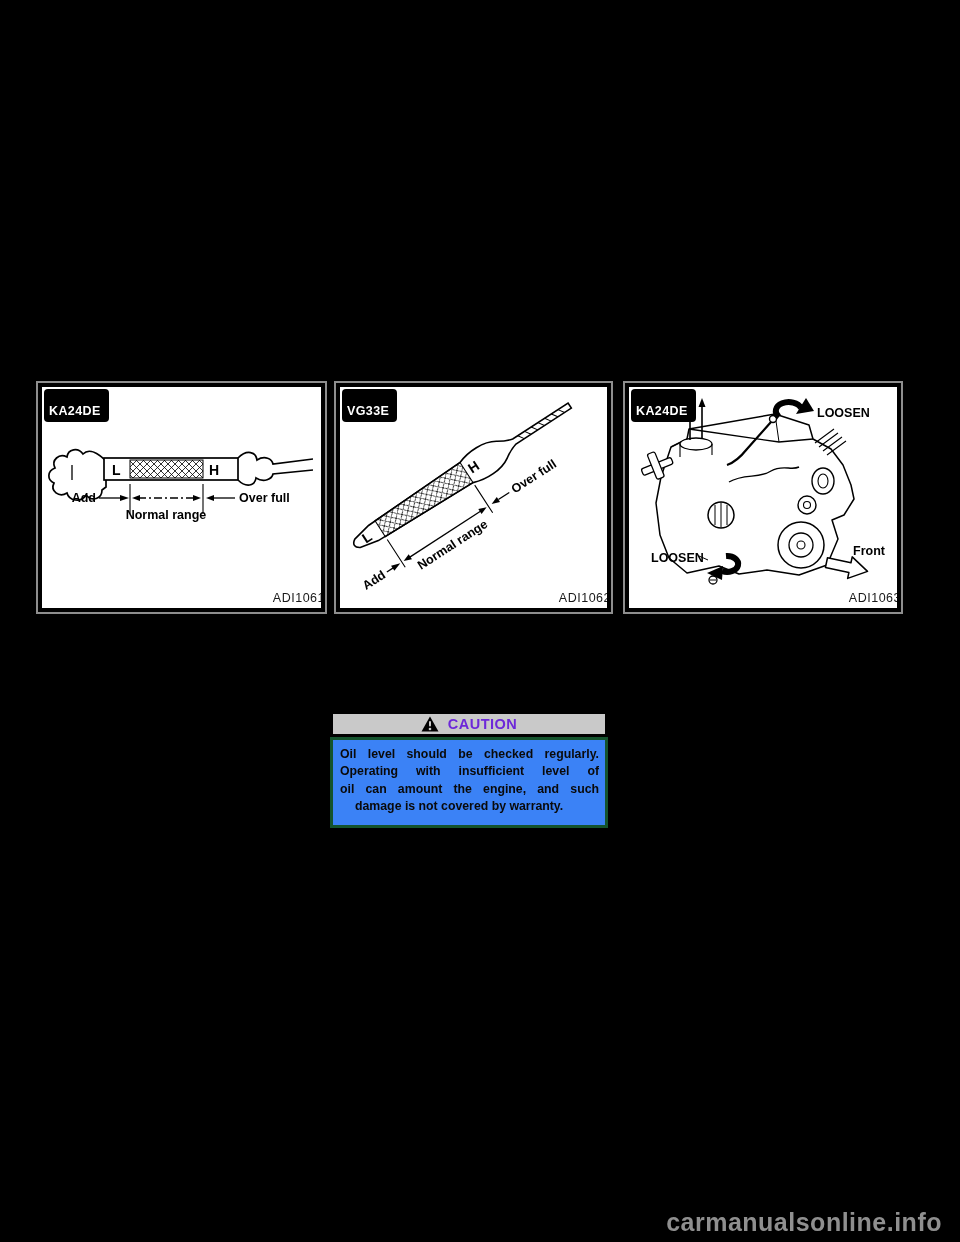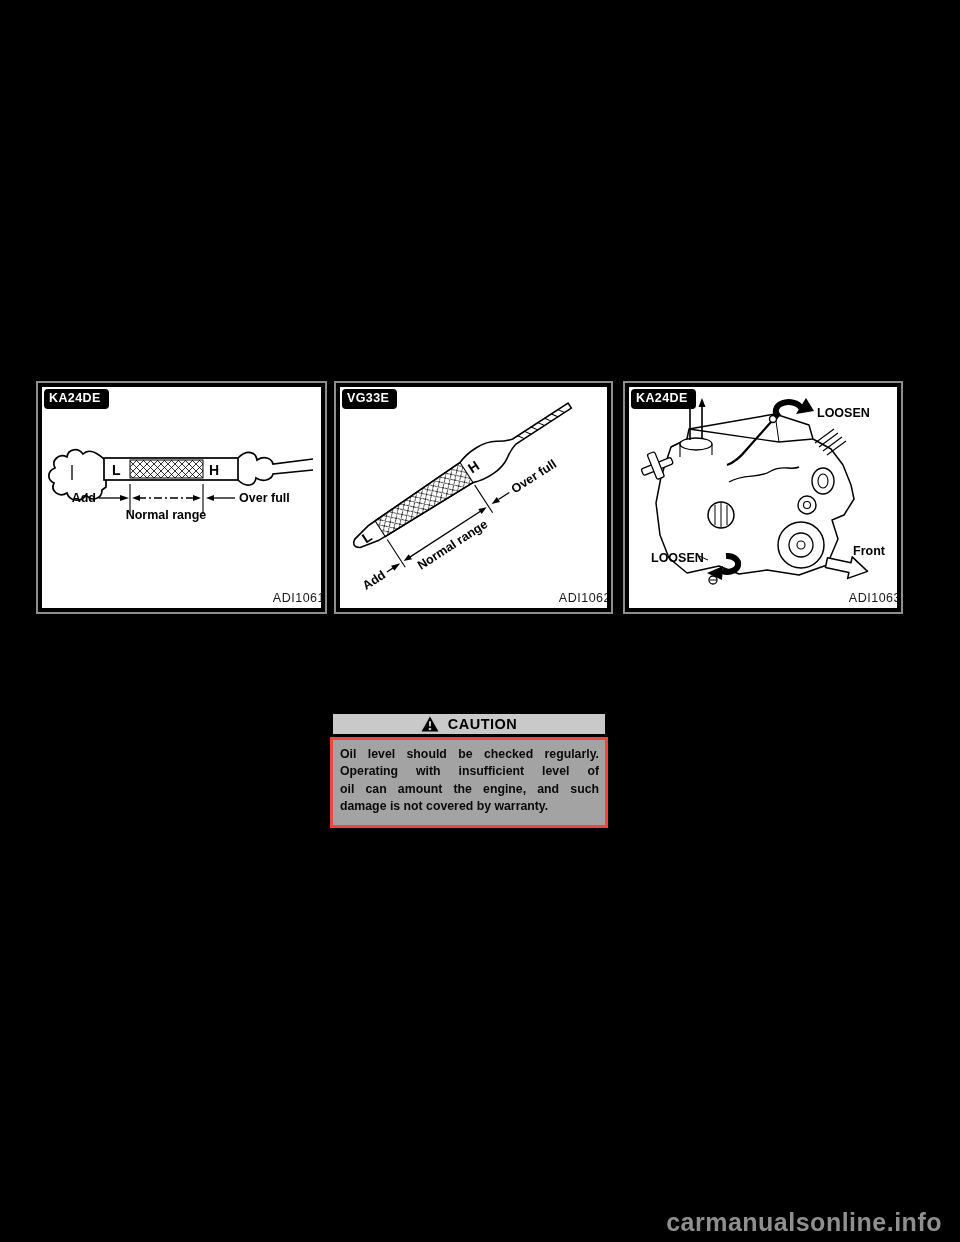"KA24DE" .chip { padding: 3px 8px 4px 5px -> 16px 8px 4px 5px }
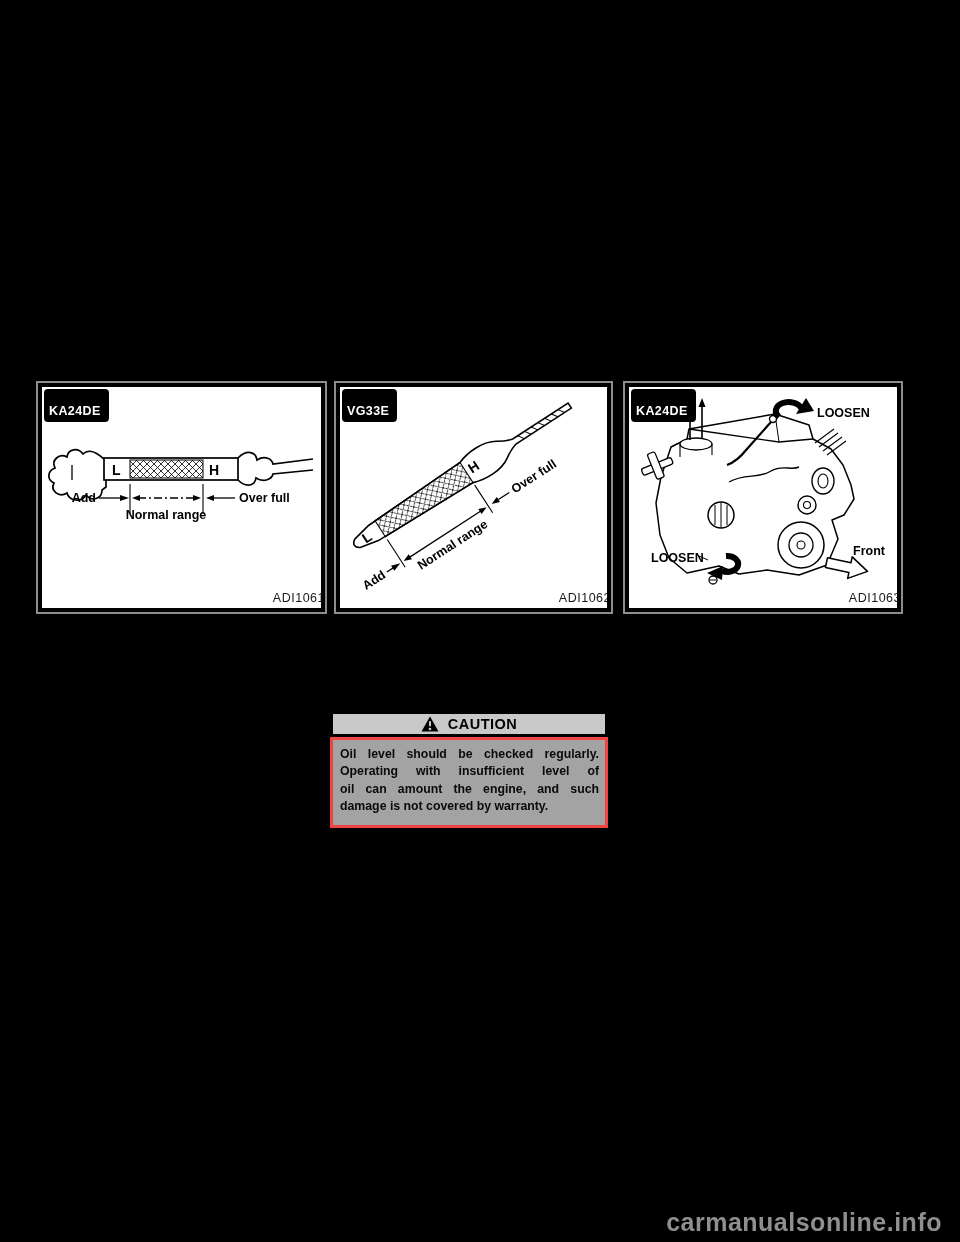"CAUTION" .caution-title { color: #000000 -> #6d28d9 }
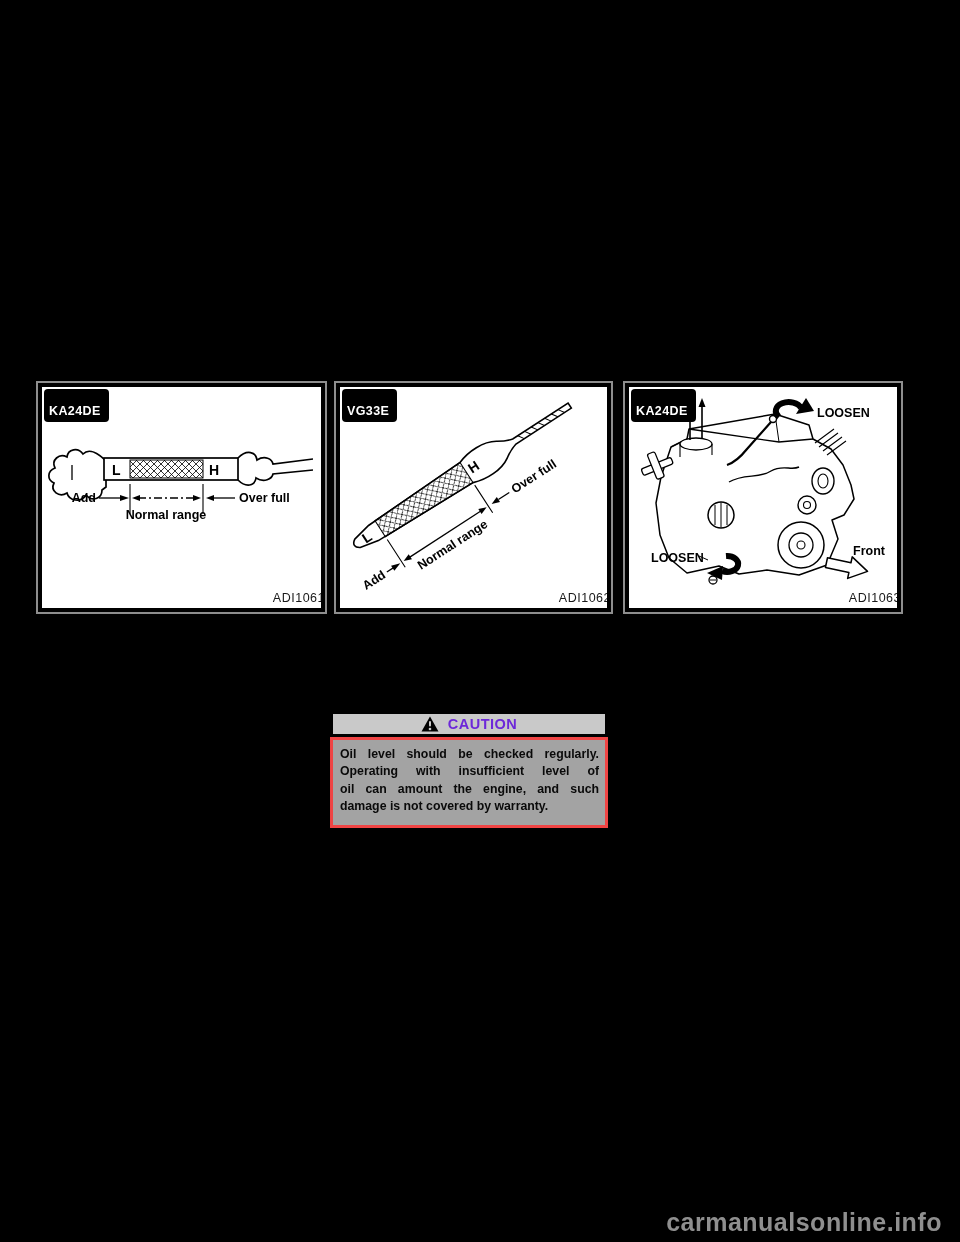"Oil level should be checked" .caution-body { background: #a3a3a3 -> #3b82f6; border: 3px solid #ef4444 -> 3px solid #14532d }
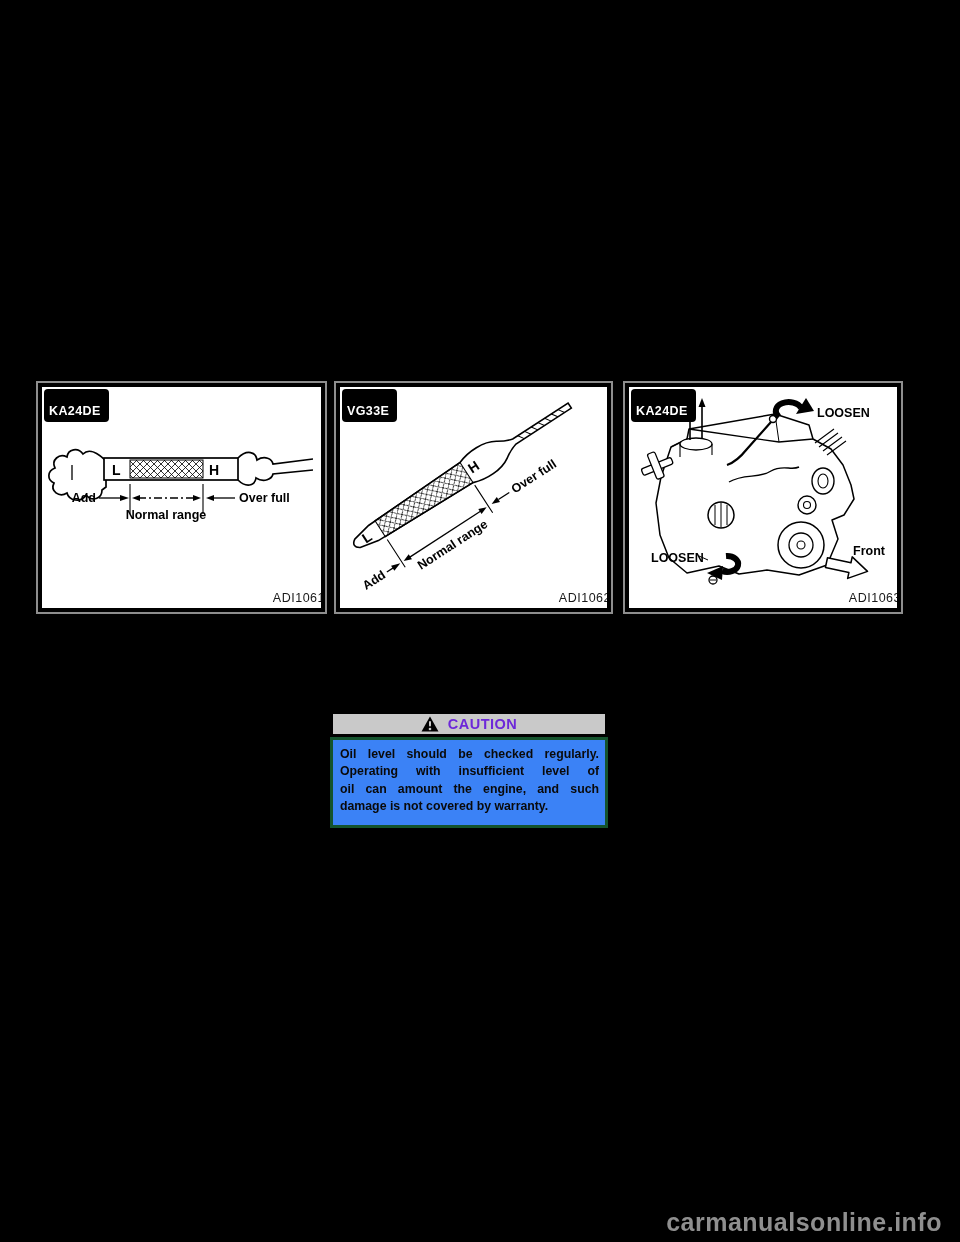"damage is not covered by" .cl:last-child { margin-left: none -> 15px }
